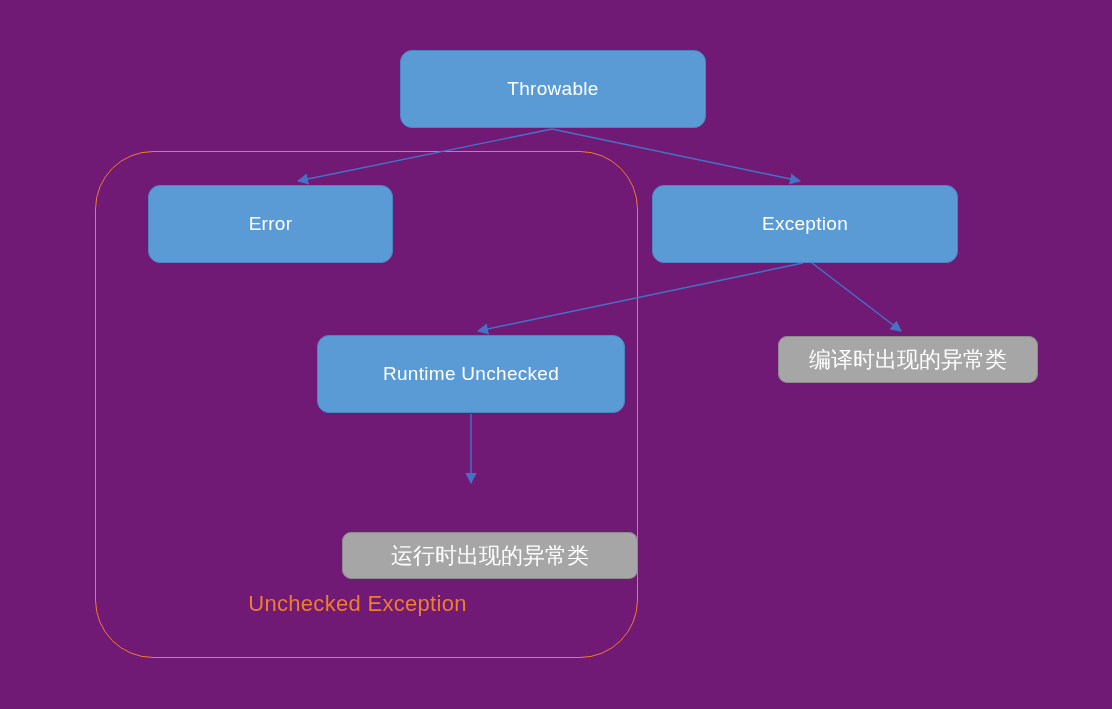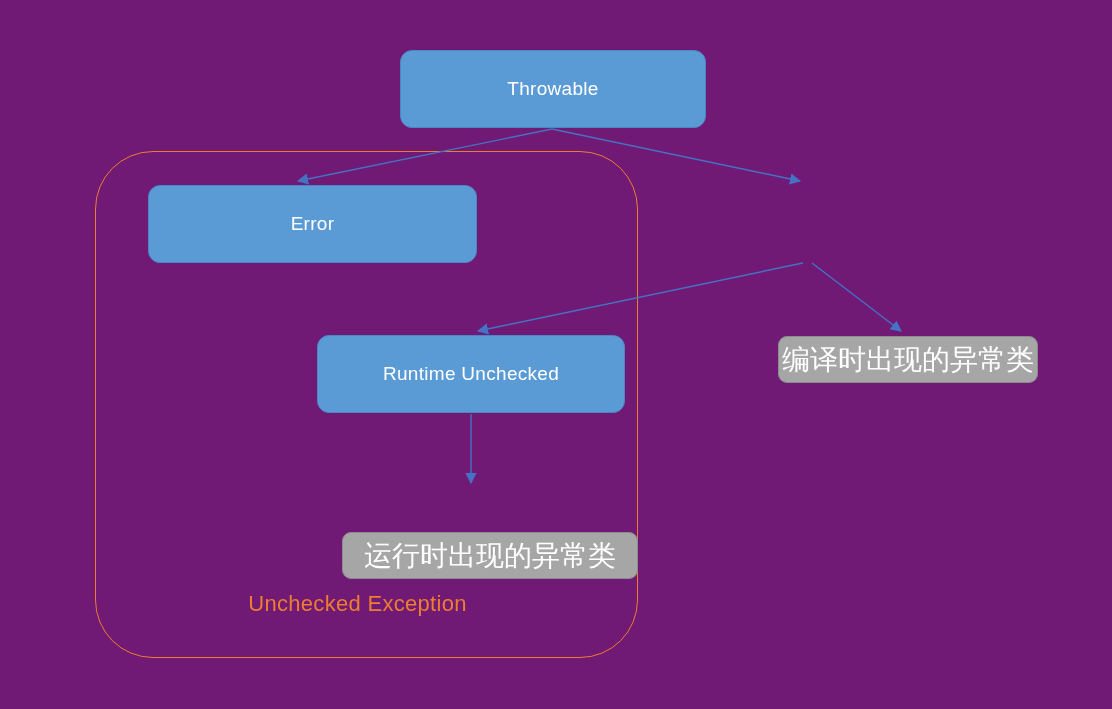"Error" .n-error { width: 329px -> 245px }
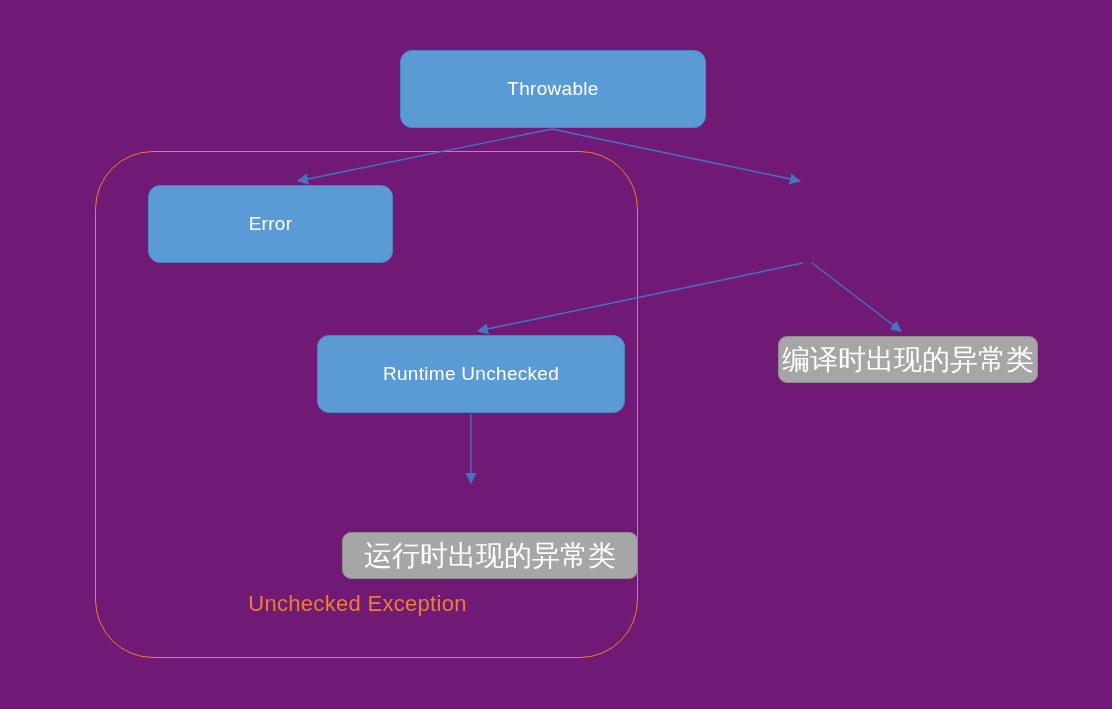"Exception" div.node { html: none -> <div> <span>Exception</span> </div> }
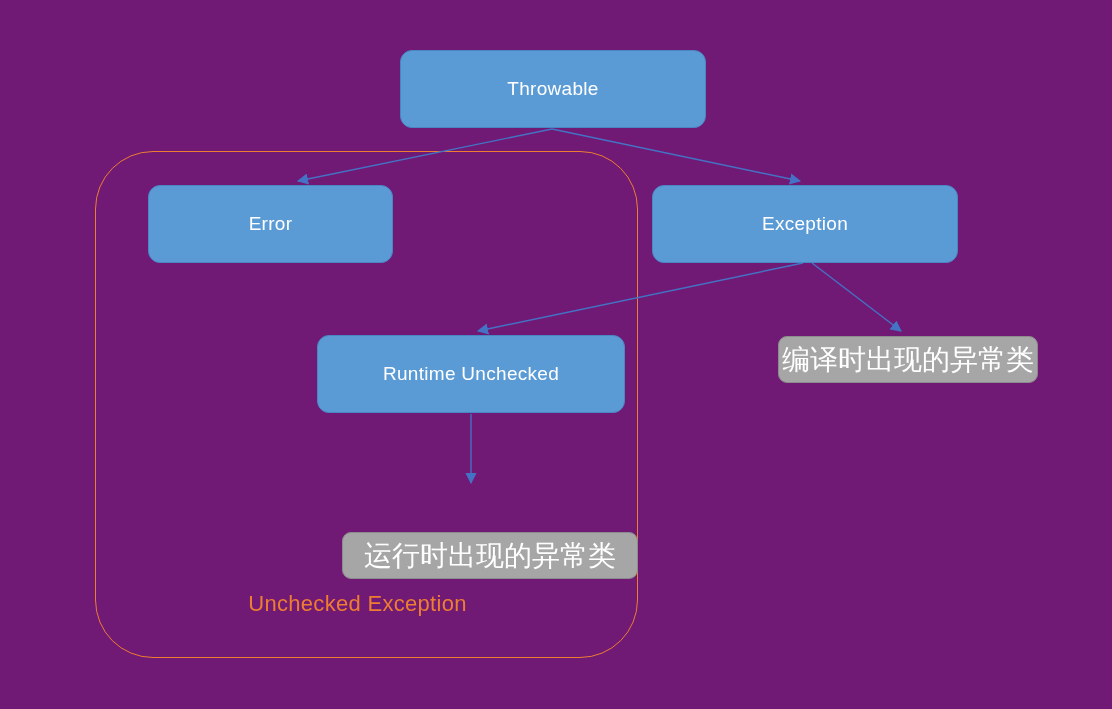"编译时出现的异常类" .node.gray { font-size: 28px -> 22px }
